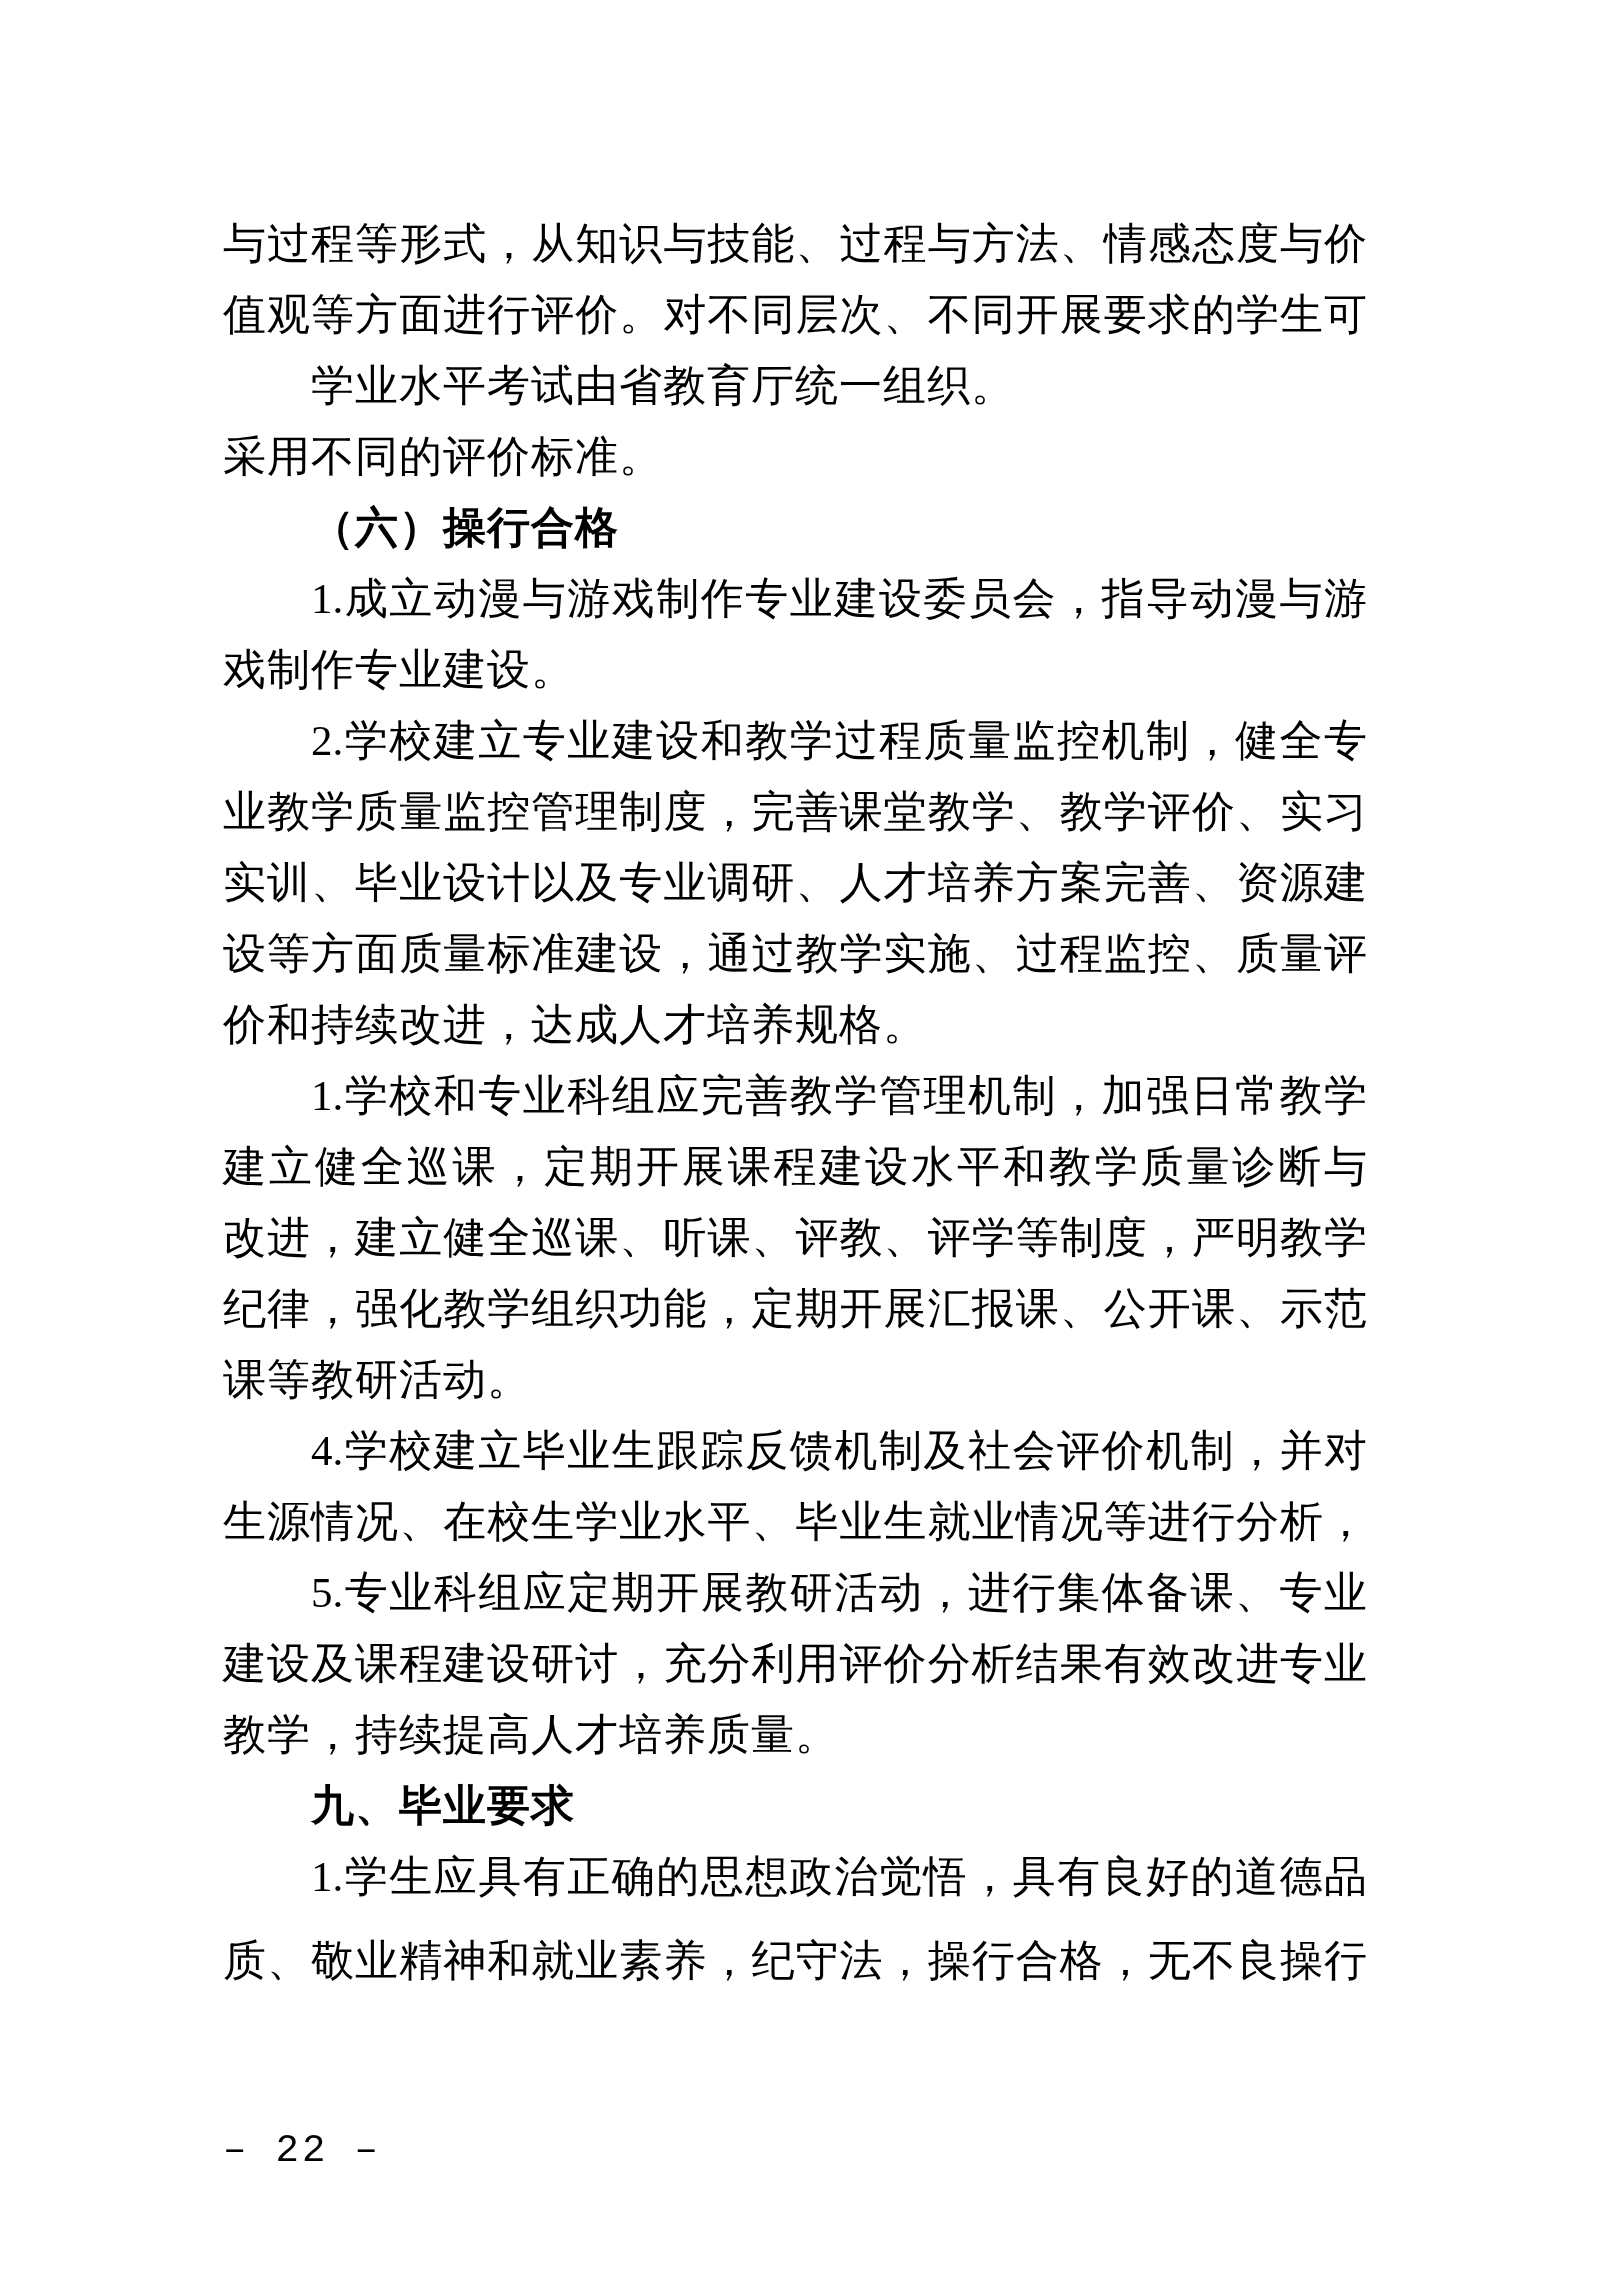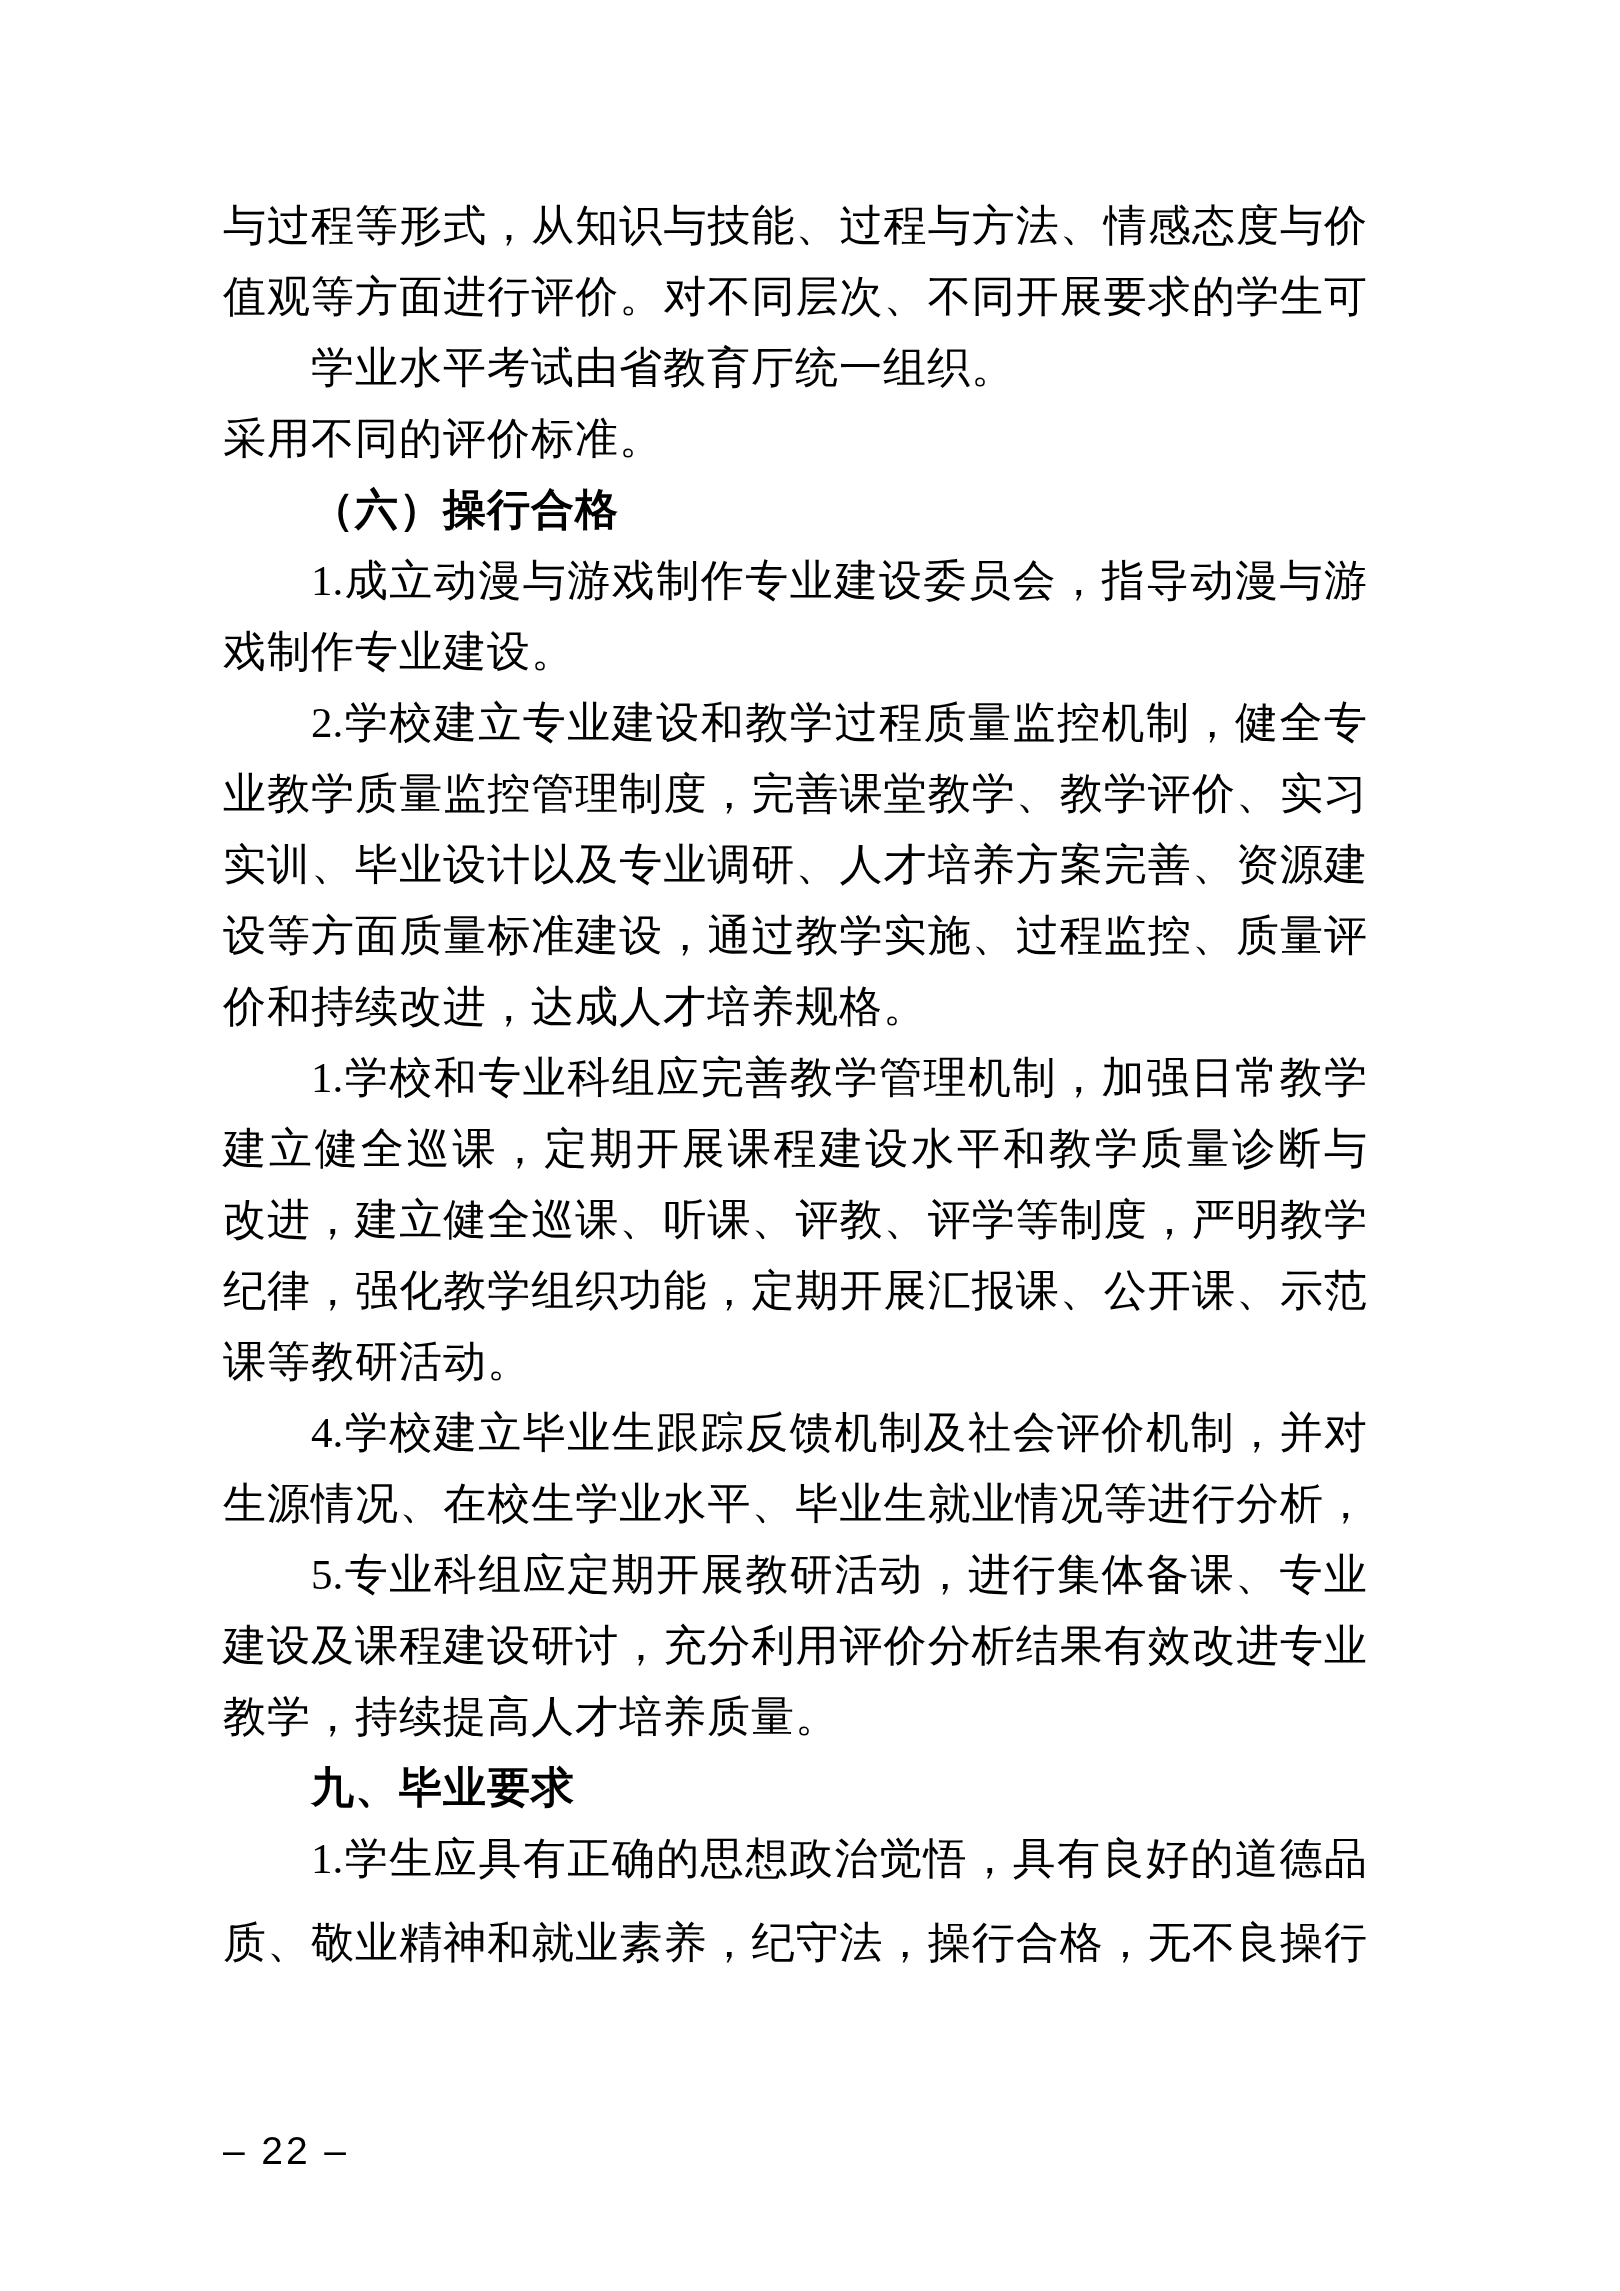"与过程等形式，从知识与技能、过程与方法、情感态度与价" .text-block { top: 190px -> 208px }
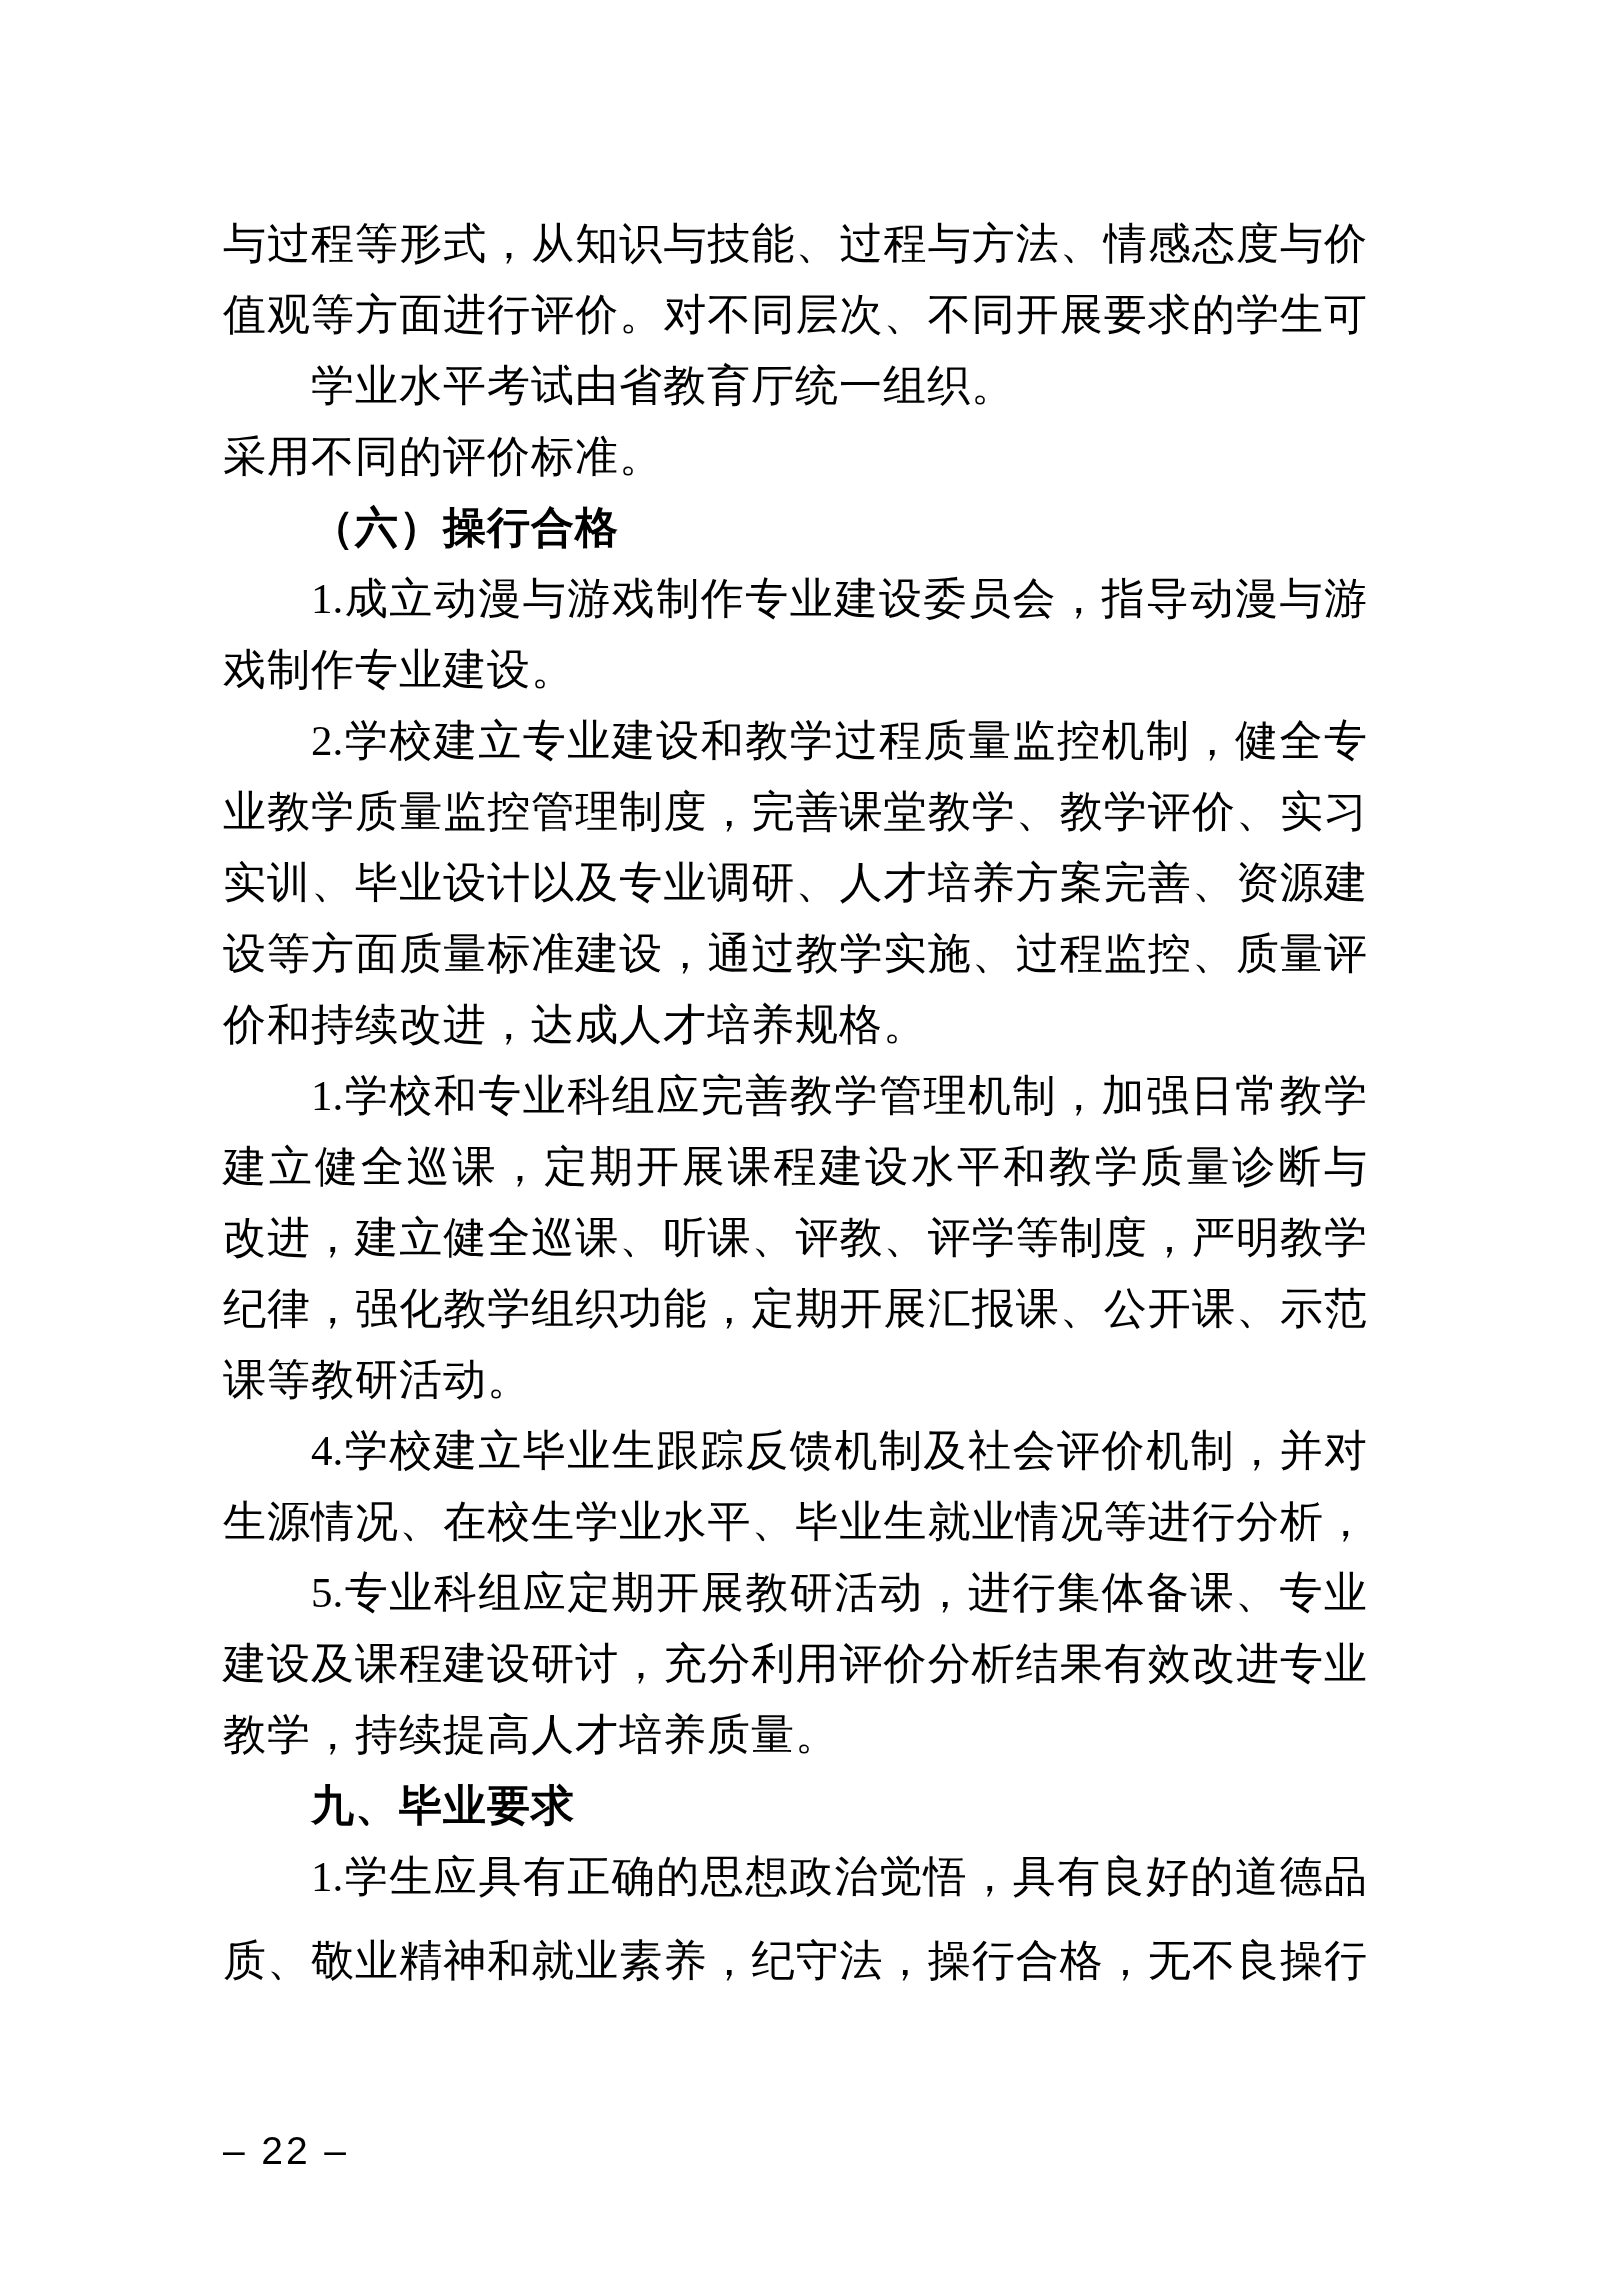"– 22 –" .page-number { font-family: Liberation Sans, sans-serif -> Liberation Mono, monospace }
